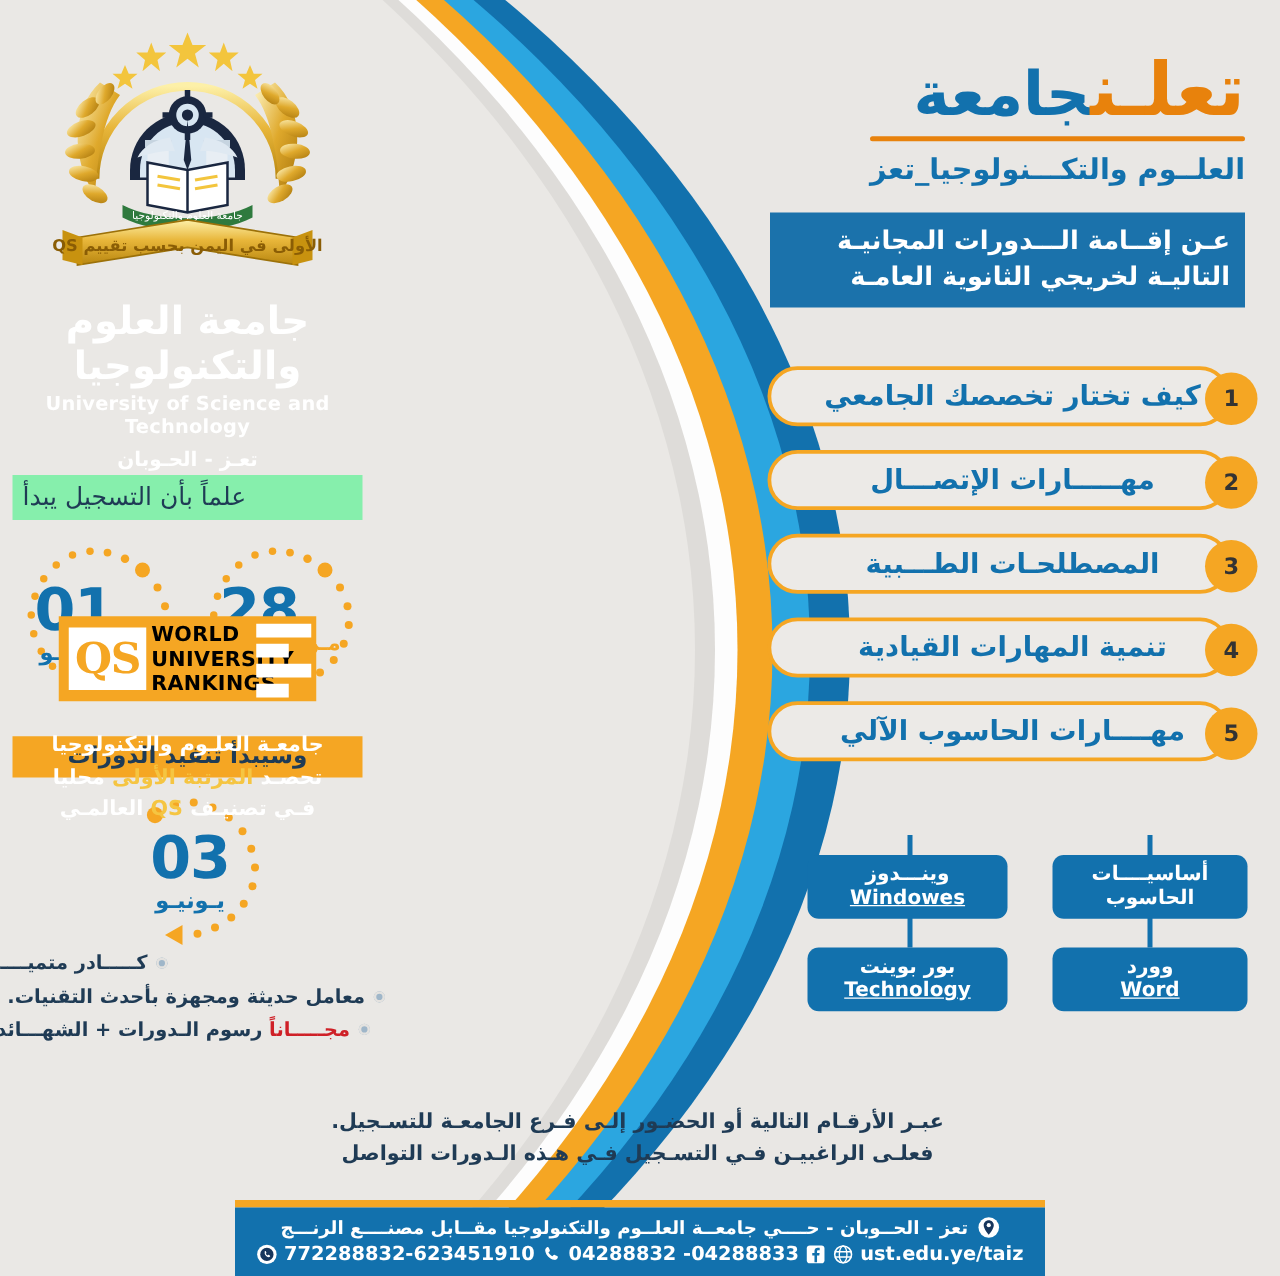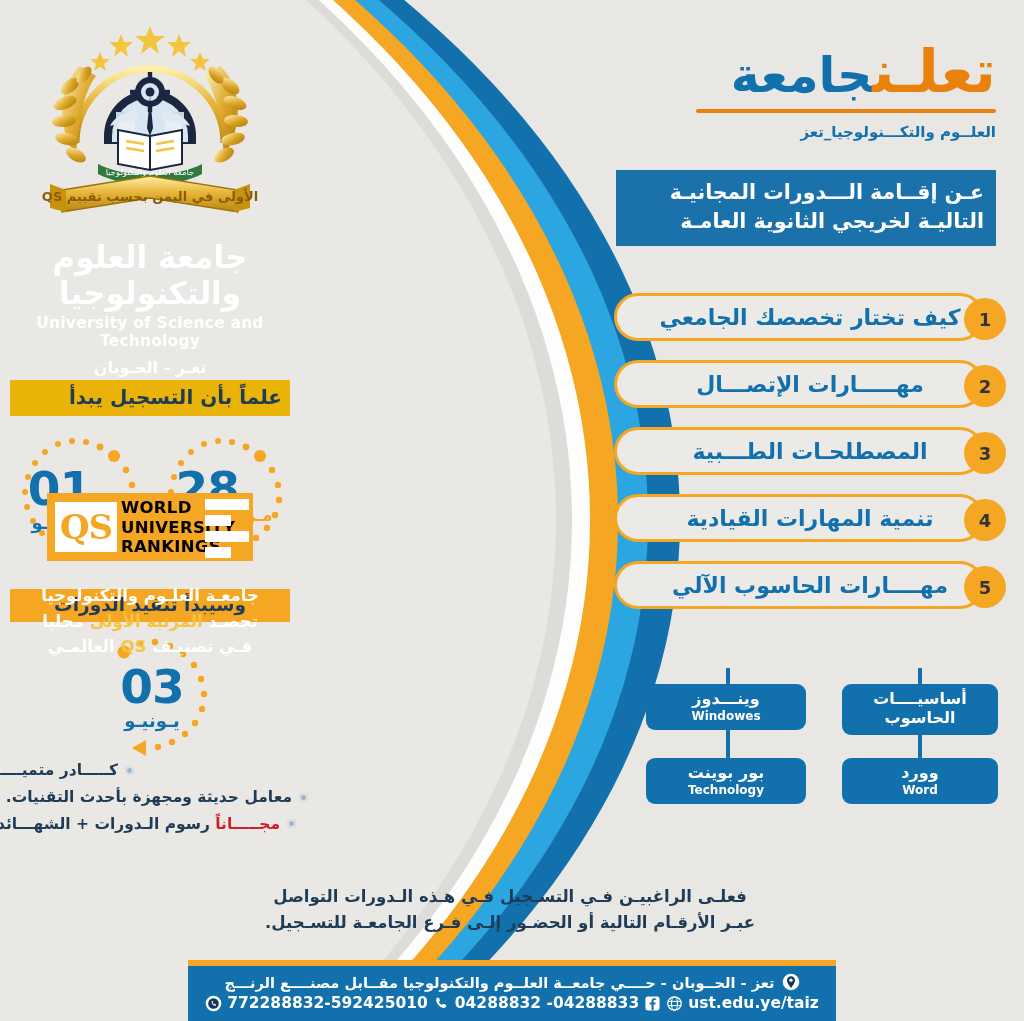"العلــوم والتكـــنولوجيا_تعز" .headline .l2 { font-size: 15px -> 23px }
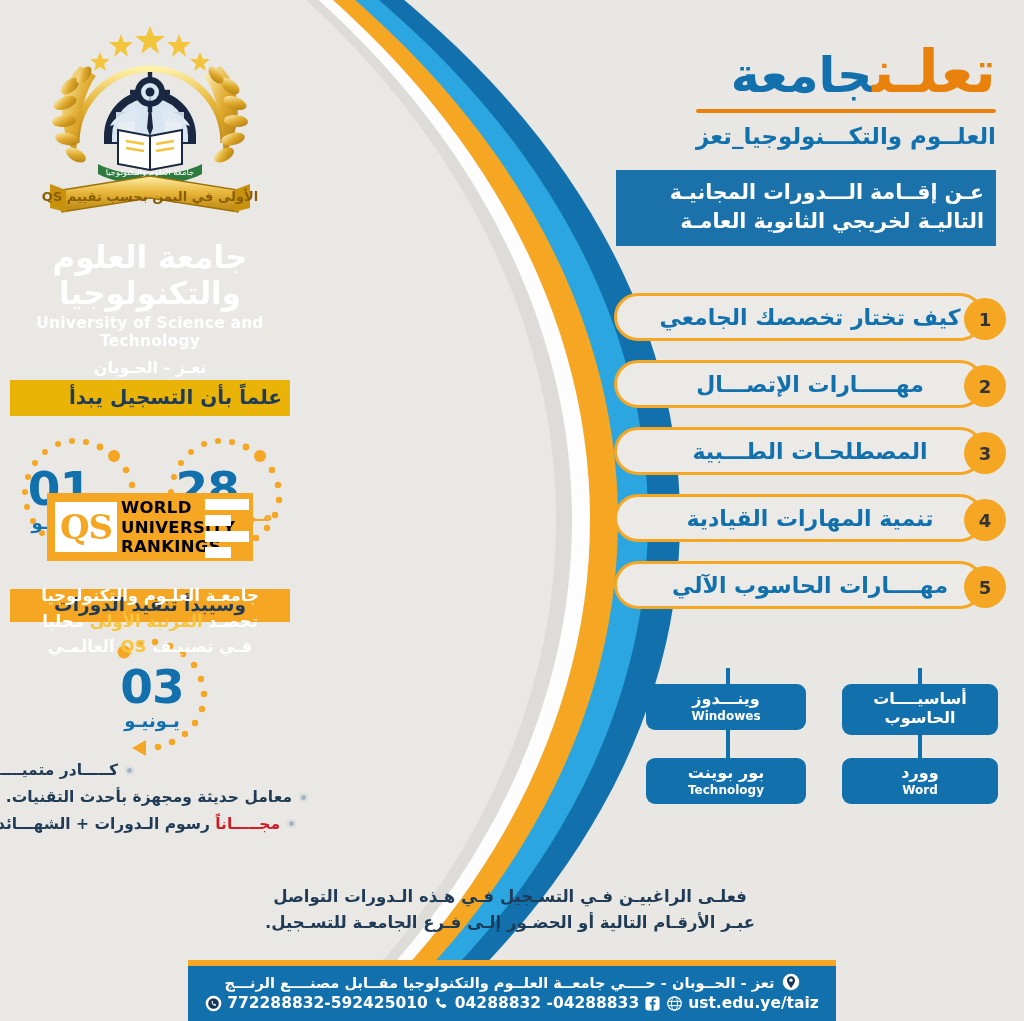"علماً بأن التسجيل يبدأ" .reg-chip { background: #eab308 -> #86efac; font-weight: bold -> normal; text-align: right -> left }
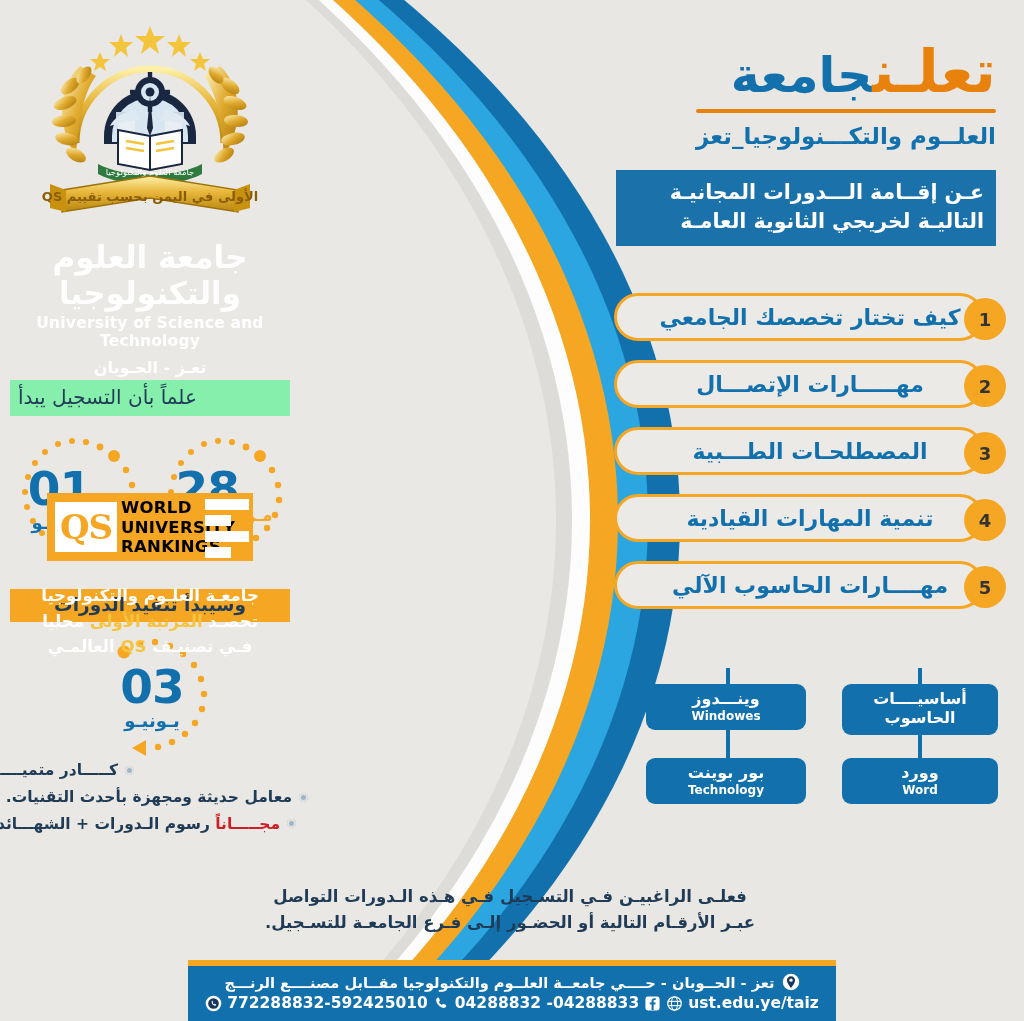"Windowes" .sub-box .en { font-size: 12px -> 16px; text-decoration: none -> underline }
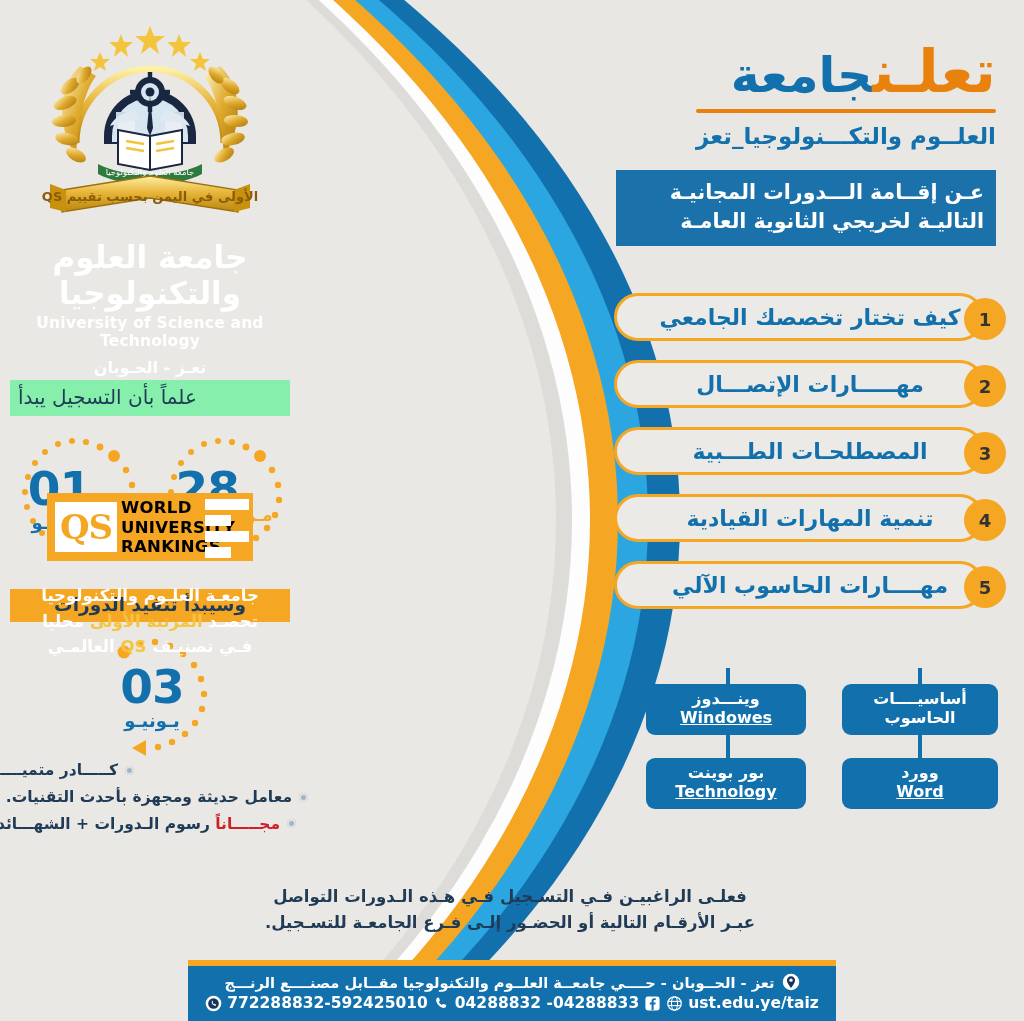"فعلـى الراغبيـن فـي التسـجيل فـي" div { order: before "عبـر الأرقـام التالية أو الحضـور" -> after "عبـر الأرقـام التالية أو الحضـور" }
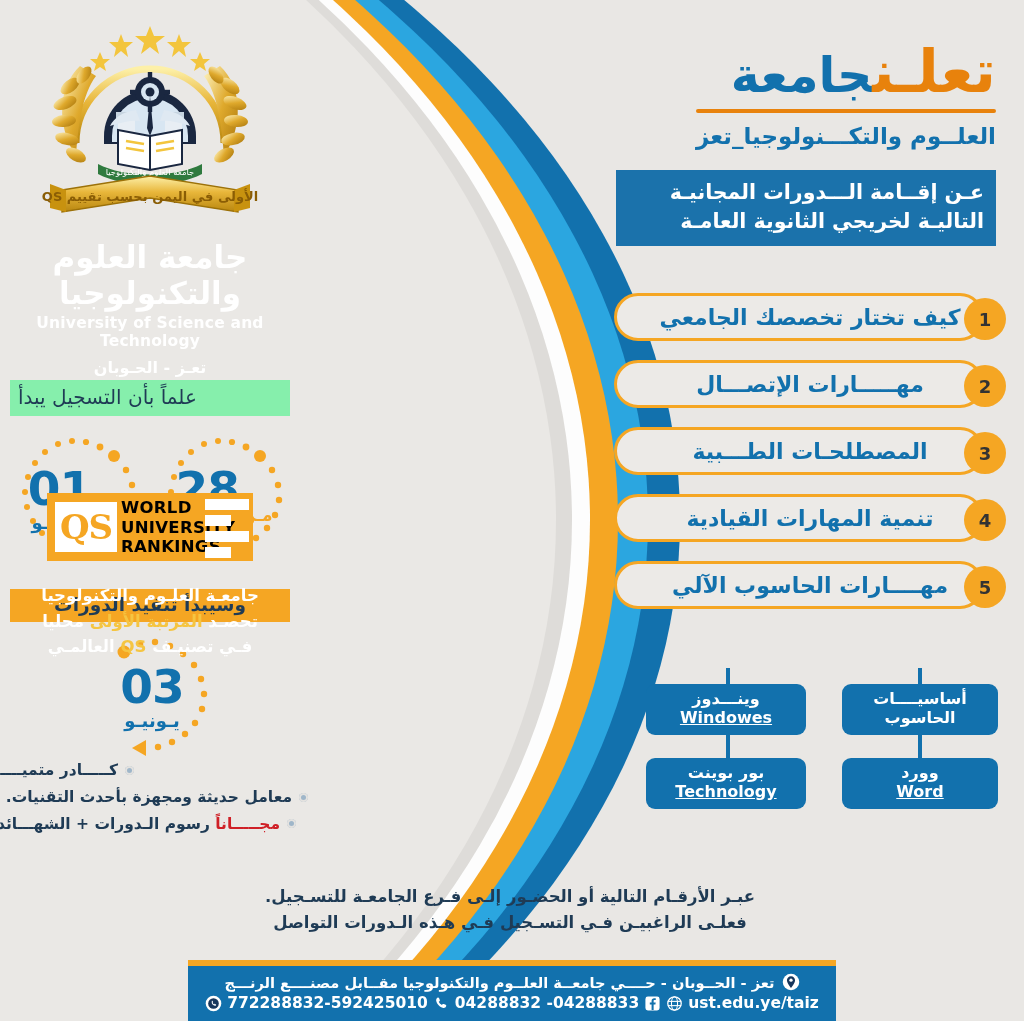"772288832-592425010" span { text: 772288832-592425010 -> 772288832-623451910 }
